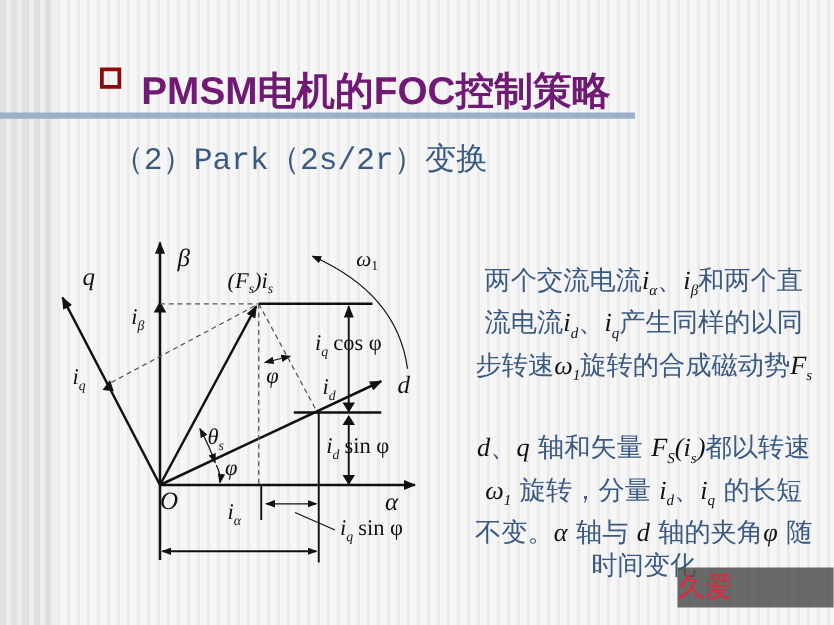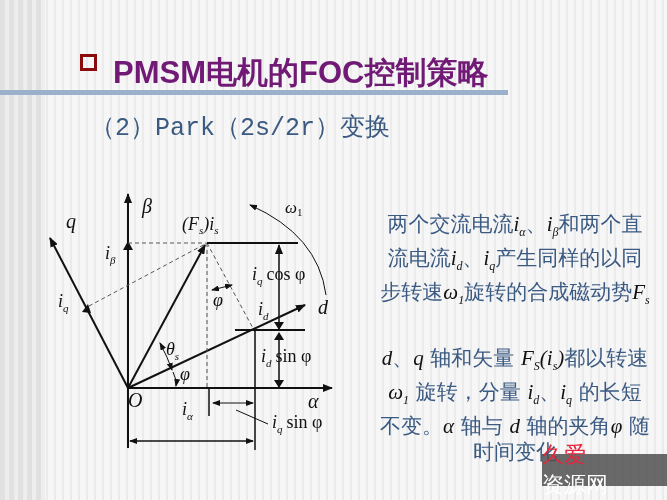"资源网" span { html: <span>资源网</span> -> none }
